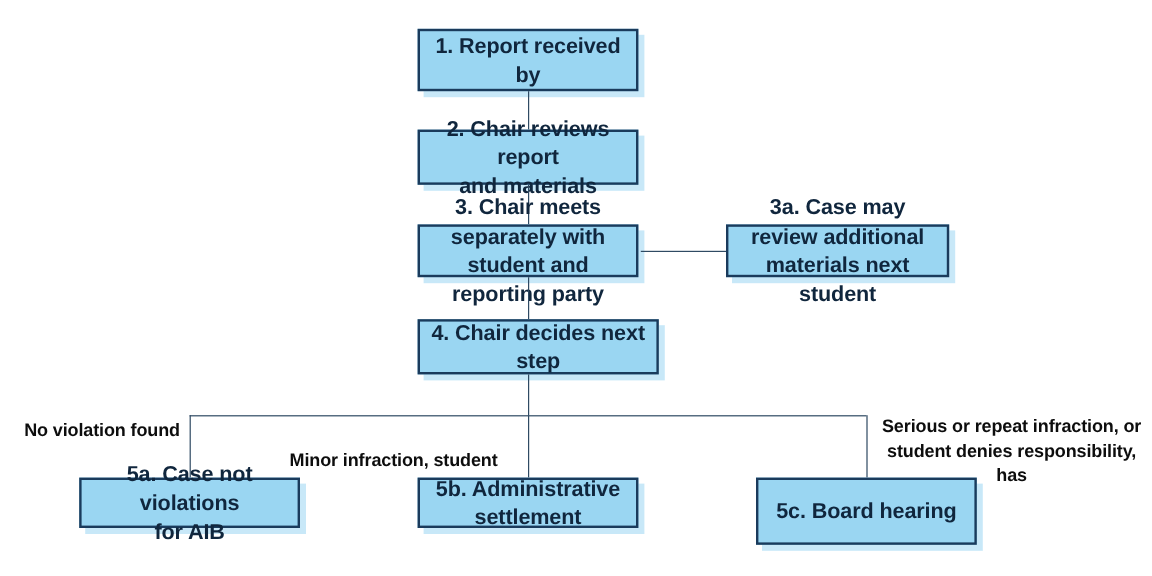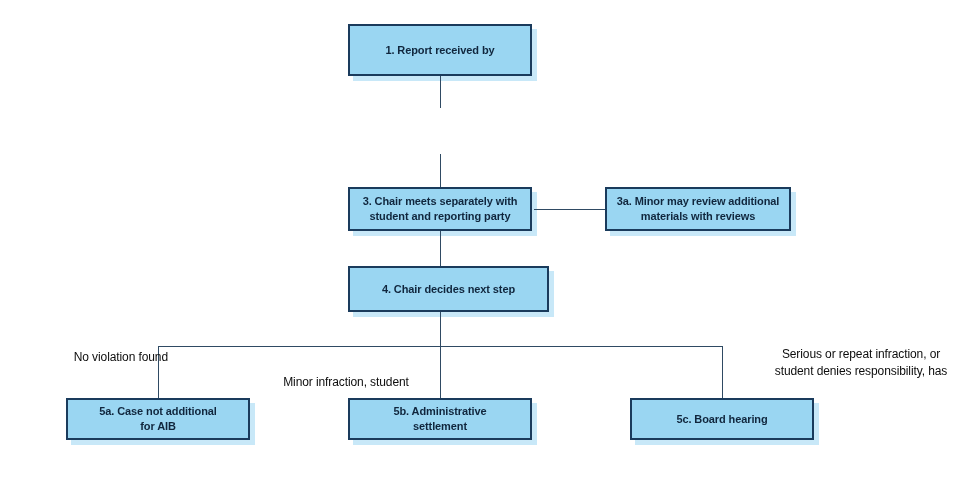"1. Report received by" .node { font-size: 11px -> 18px }
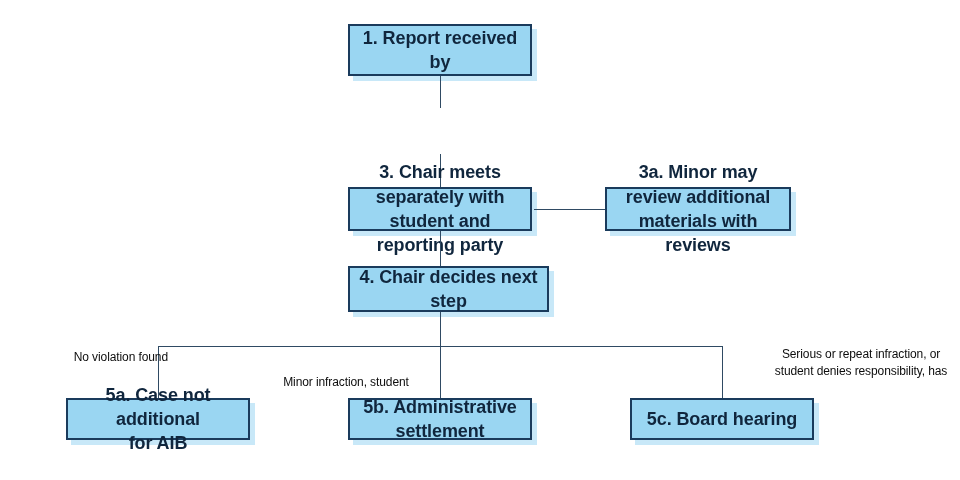"2. Chair reviews report" div.node { html: none -> <div> <span> <span>2. Chair reviews report</span> <span>and materials</span> </span> </div> }
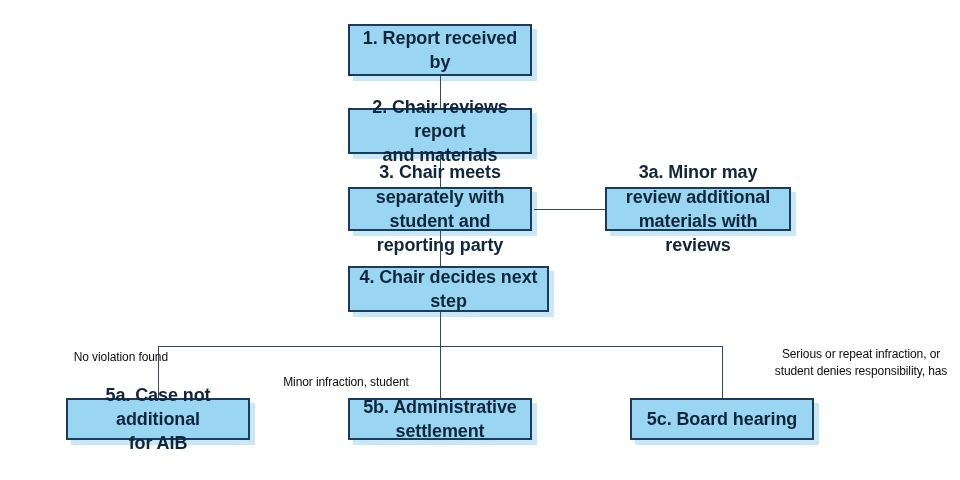"3a. Minor may review additional" span { text: Minor -> Case }
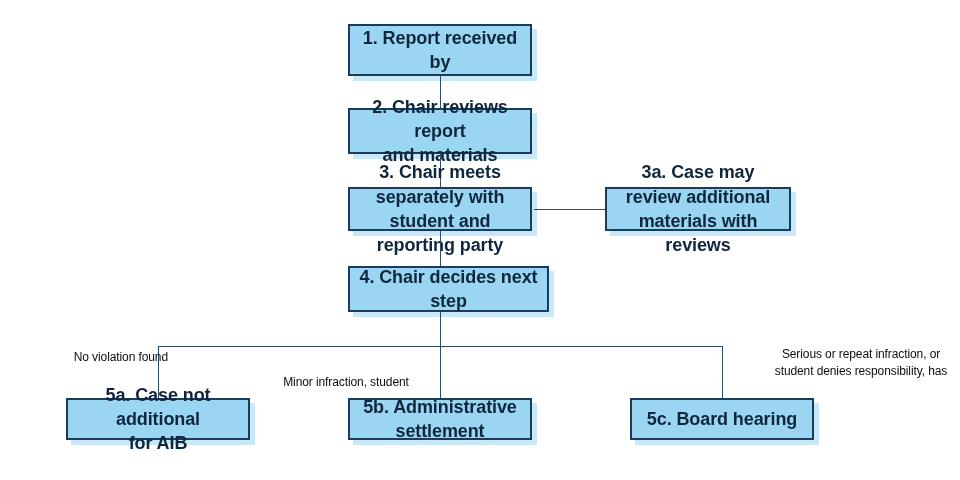"materials with reviews" span { text: with reviews -> next student }
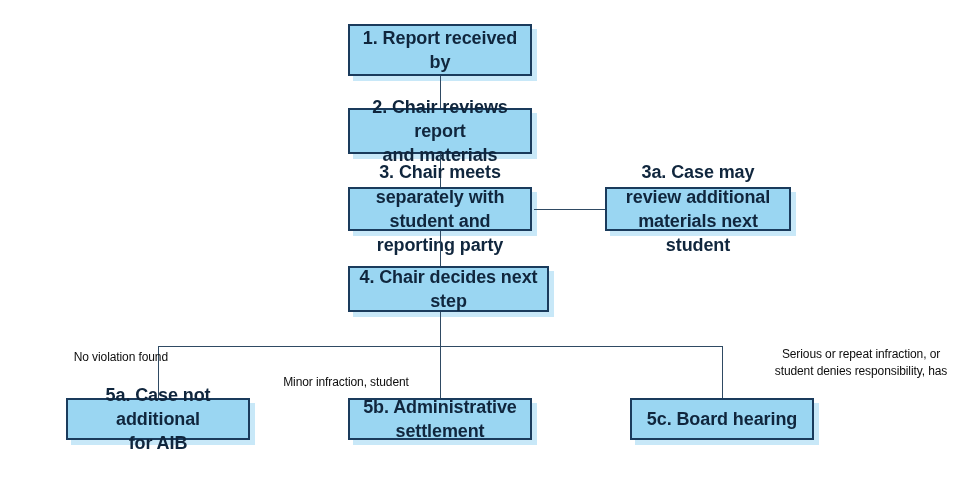"No violation found" .branch-label { font-size: 12px -> 15px; font-weight: normal -> bold; padding-left: 18px -> none }
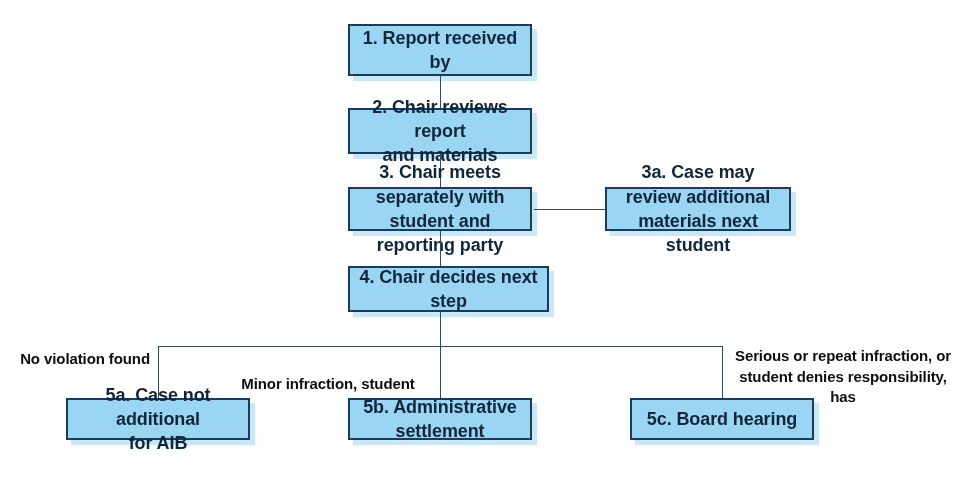"5a. Case not additional" span { text: additional -> violations }
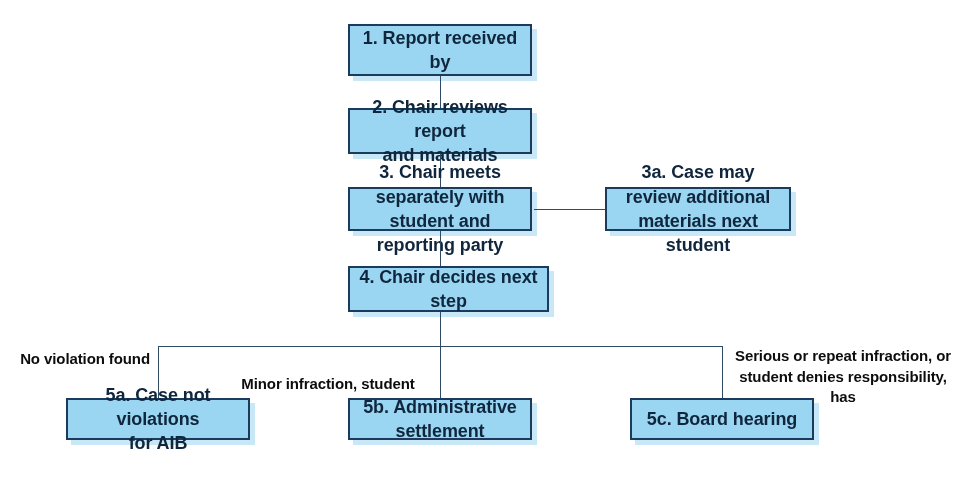"5c. Board hearing" div.node { height: 42px -> 56px }
